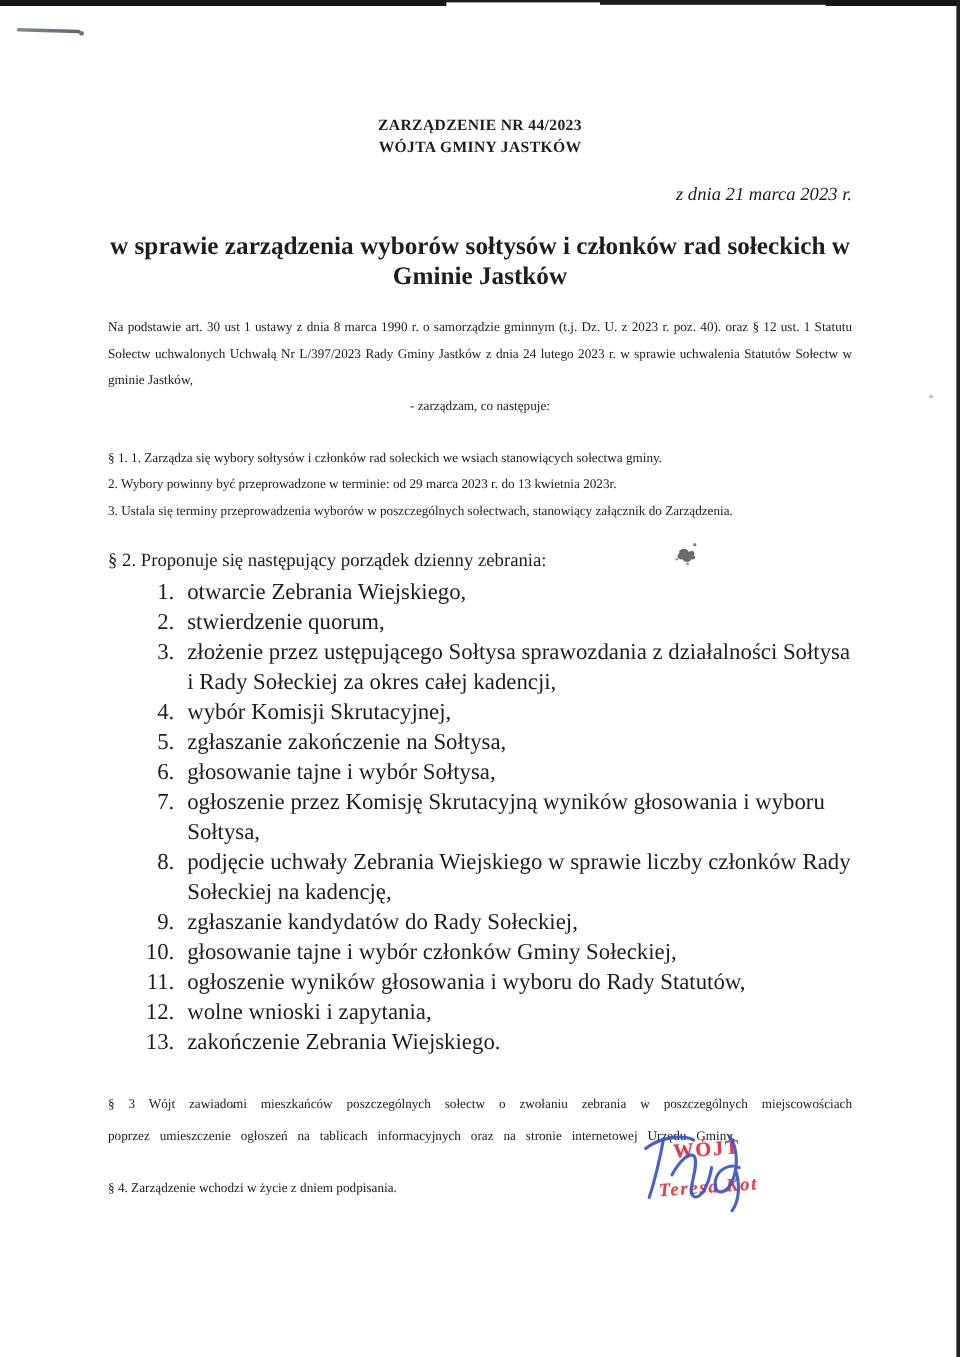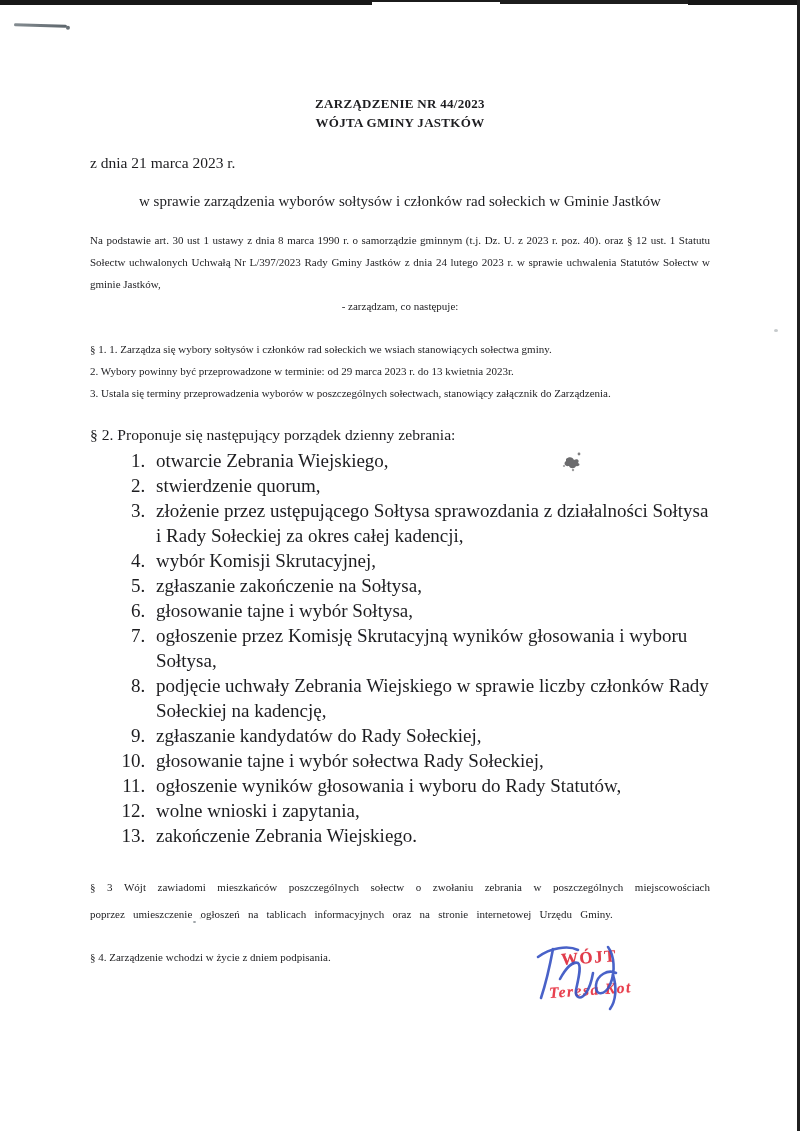"z dnia 21 marca 2023" .date-line { font-style: none -> italic; text-align: left -> right }
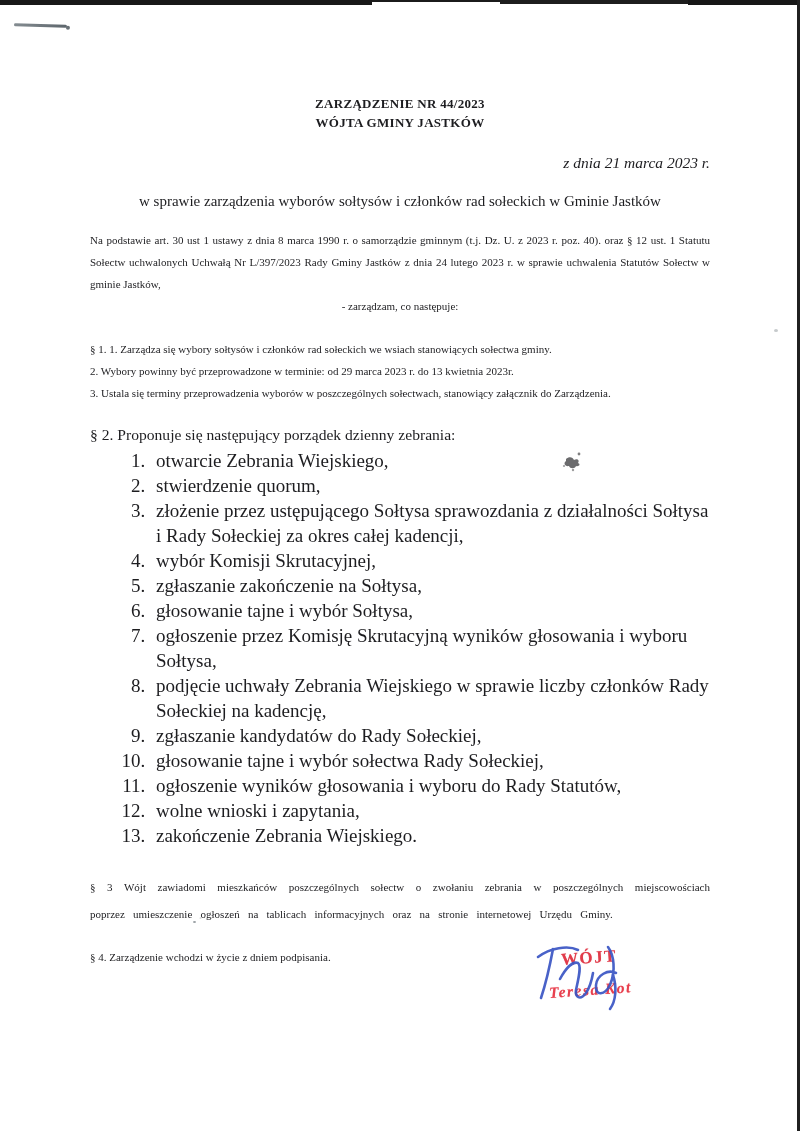"w sprawie zarządzenia wyborów sołtysów" .subject-line { font-size: 15px -> 21px; font-weight: normal -> bold }
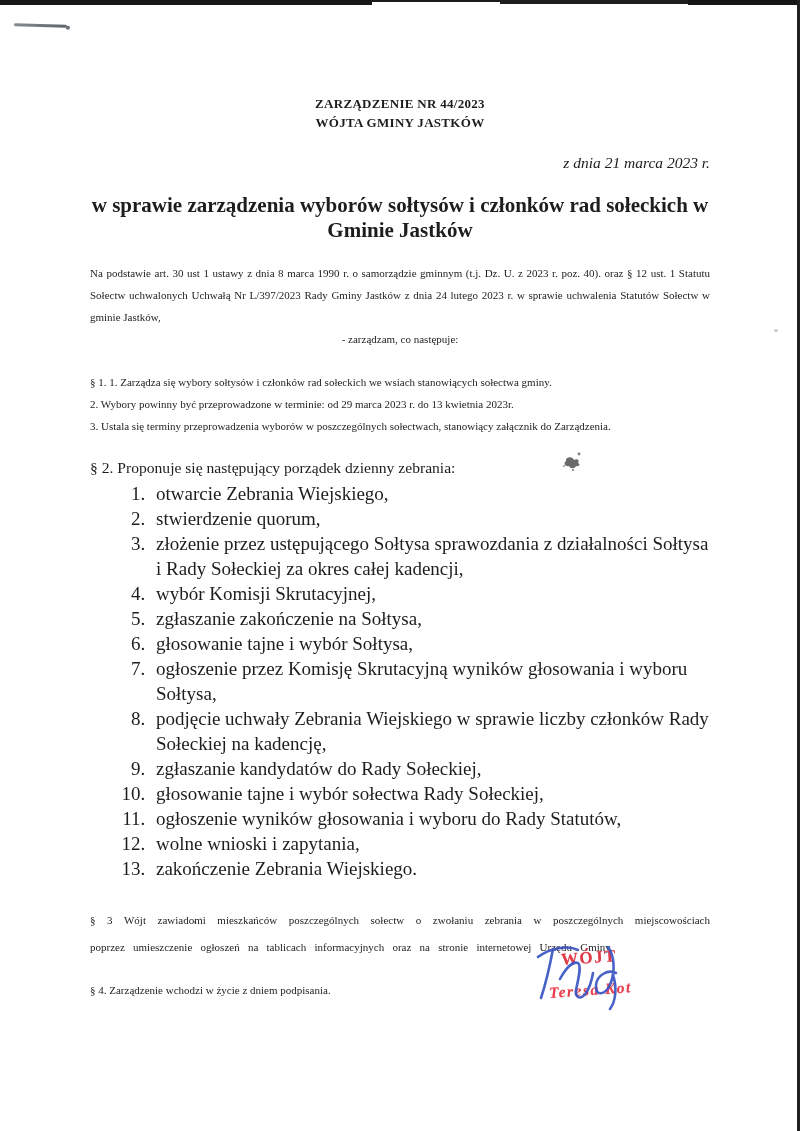"głosowanie tajne i wybór sołectwa" li { text: sołectwa Rady -> członków Gminy }
